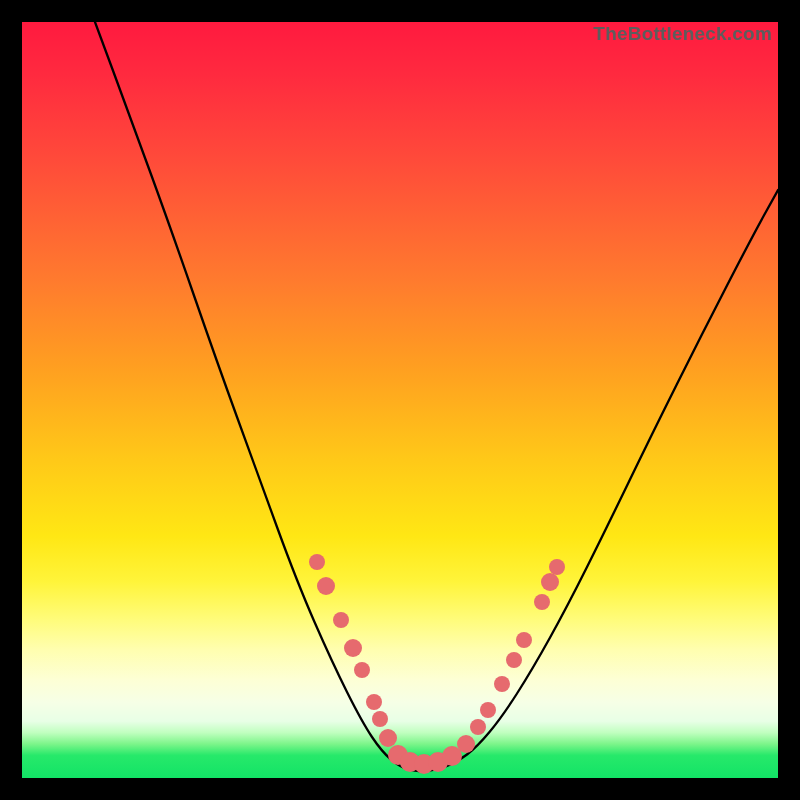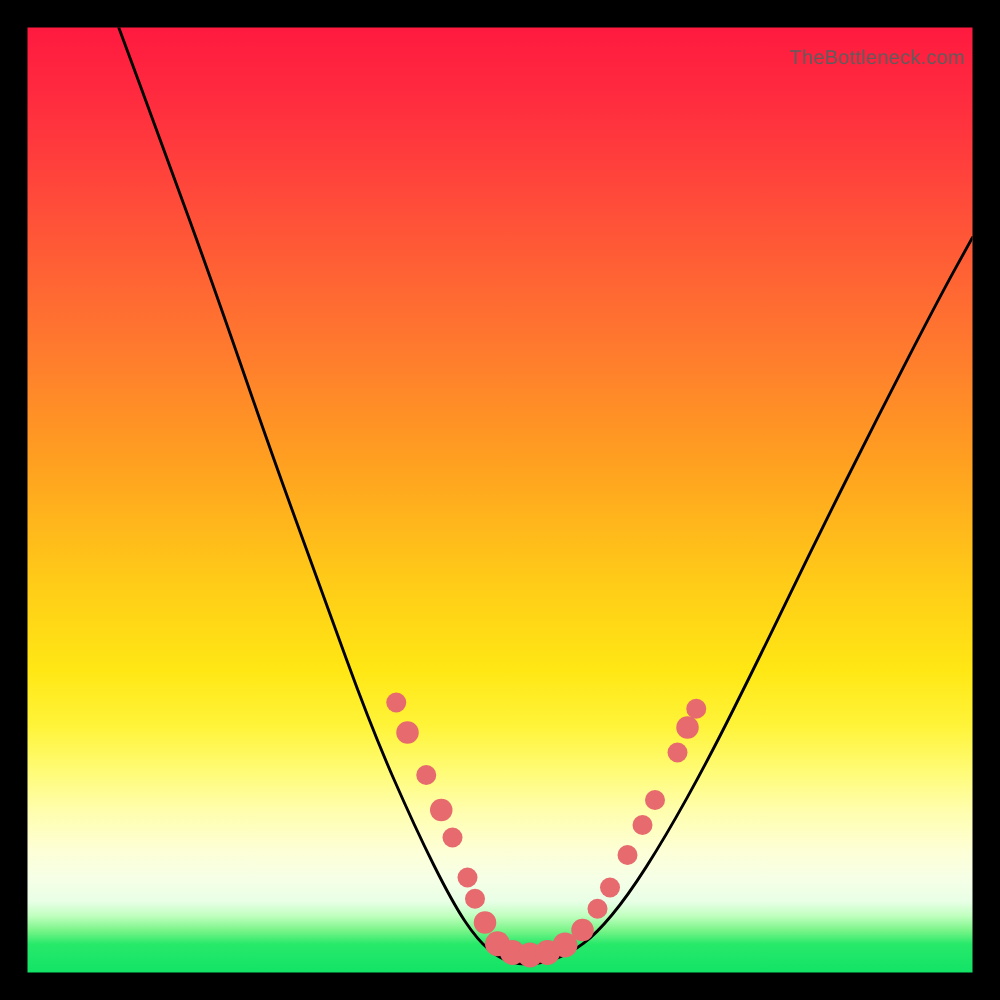"TheBottleneck.com" .watermark { font-size: 16px -> 19px; font-weight: 400 -> 700; top: 16px -> 1px }
